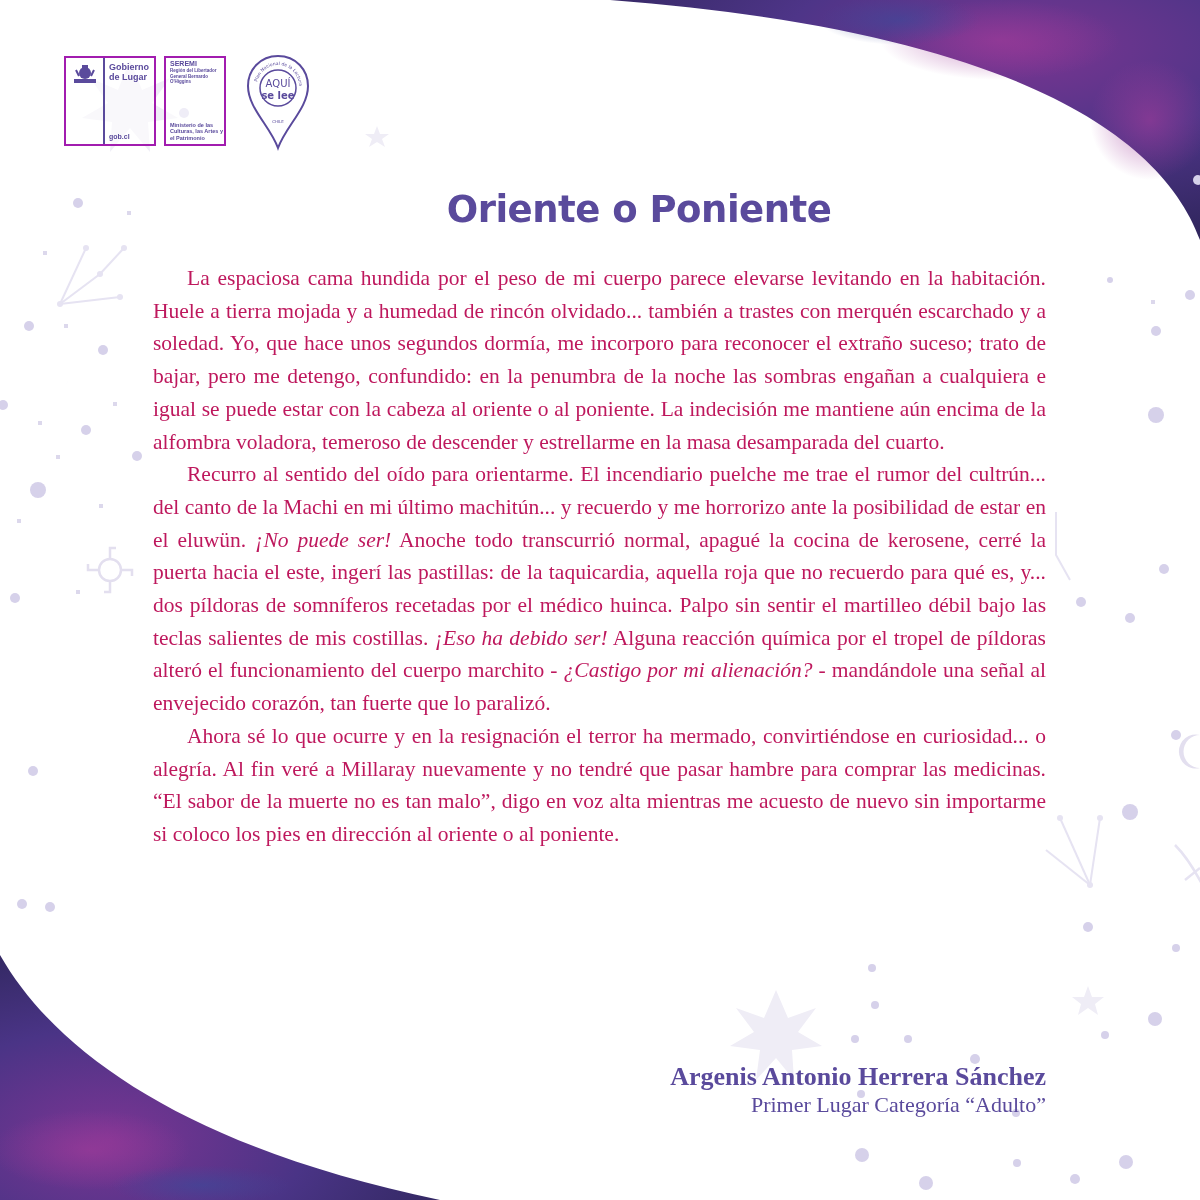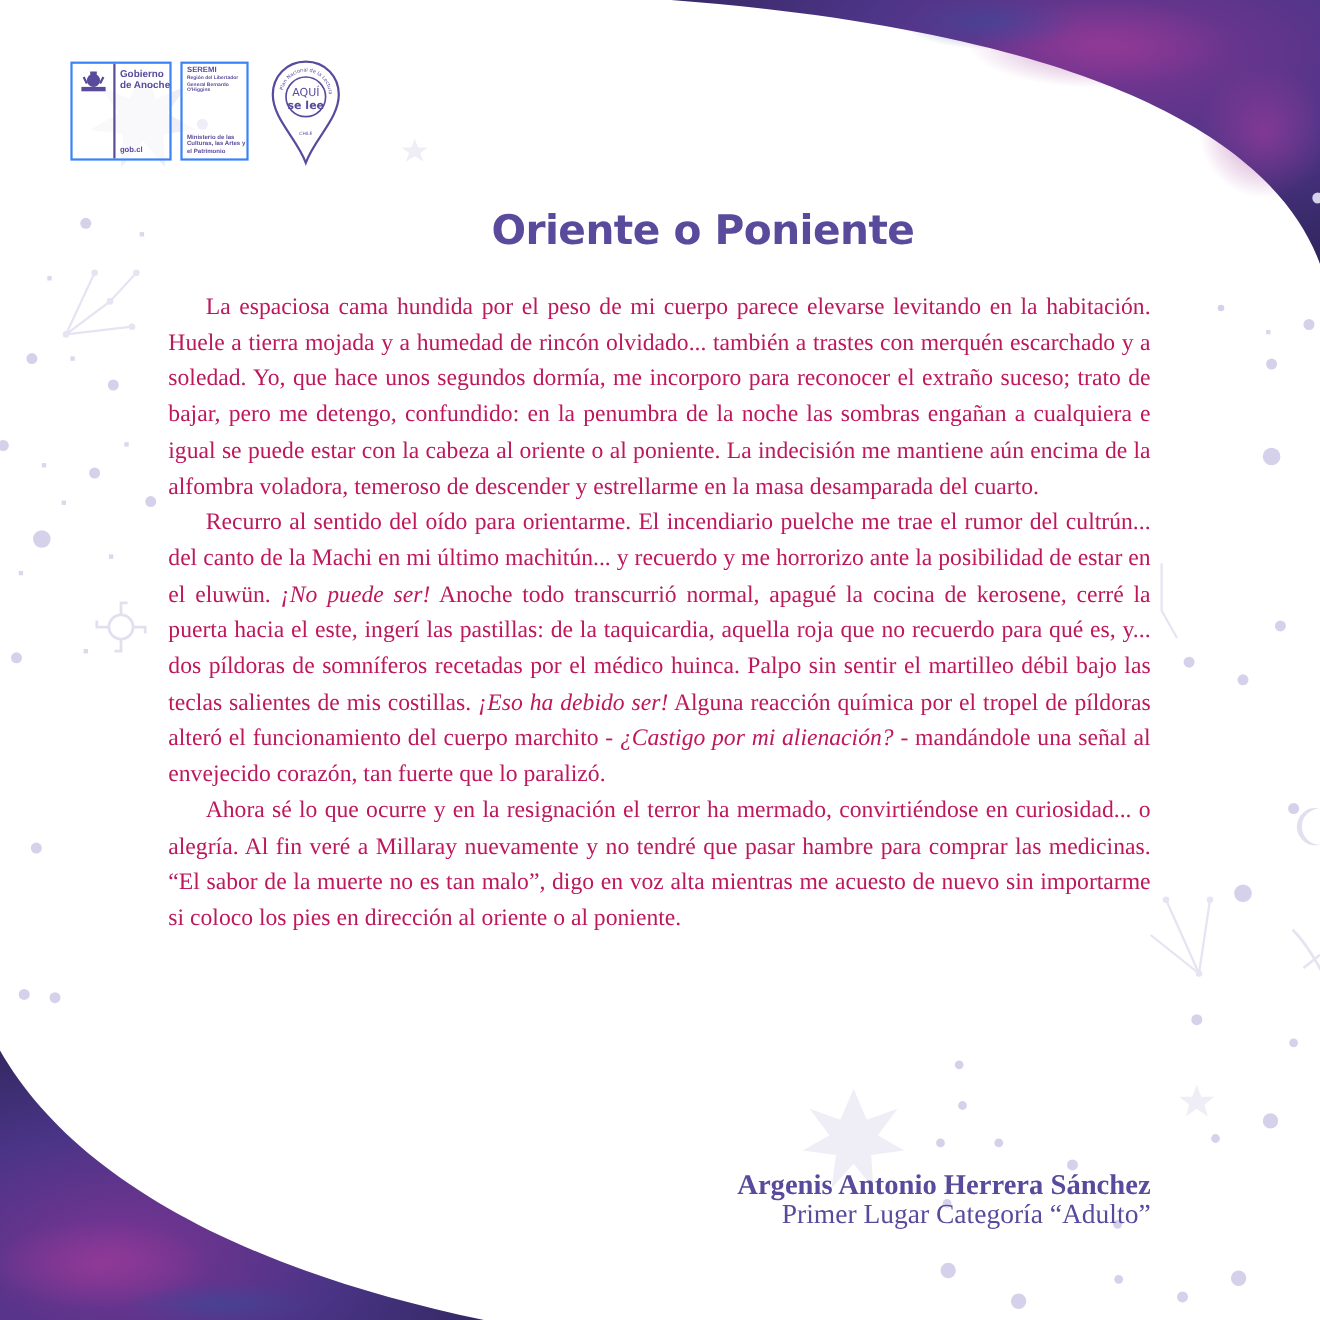"Gobierno" .logo-box { border: 2px solid #3b82f6 -> 2px solid #a21caf }
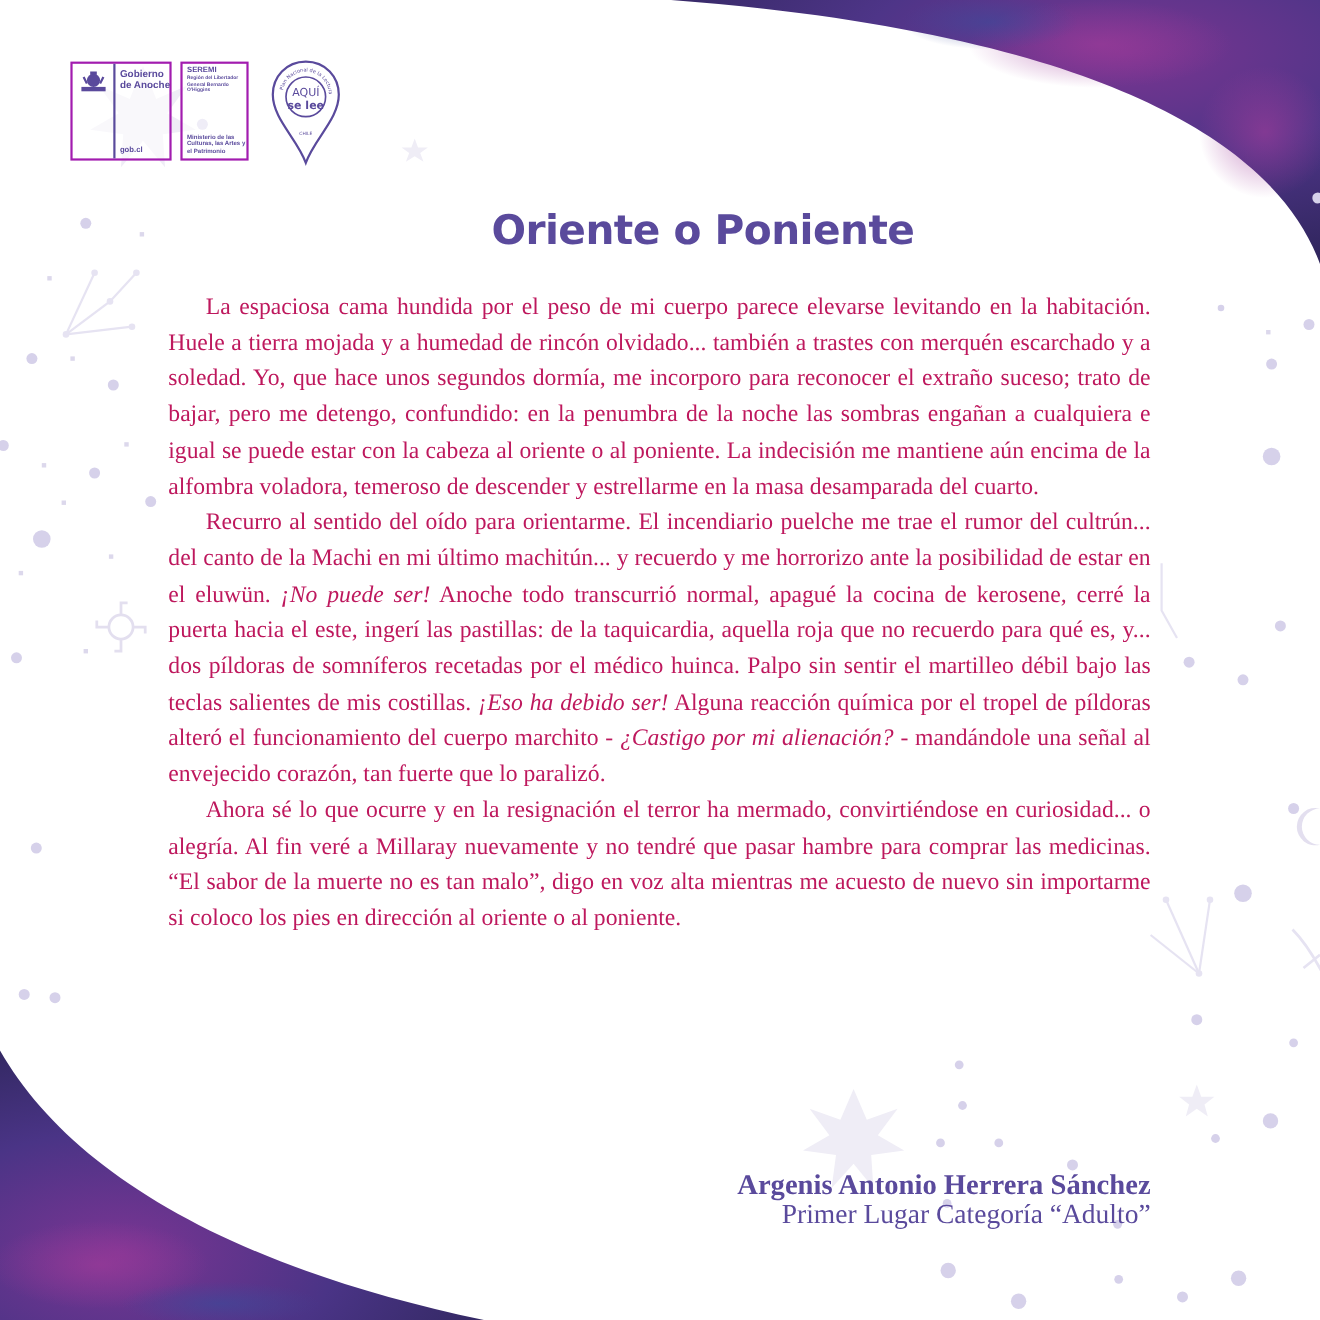"de Anoche" span { text: Anoche -> Lugar }
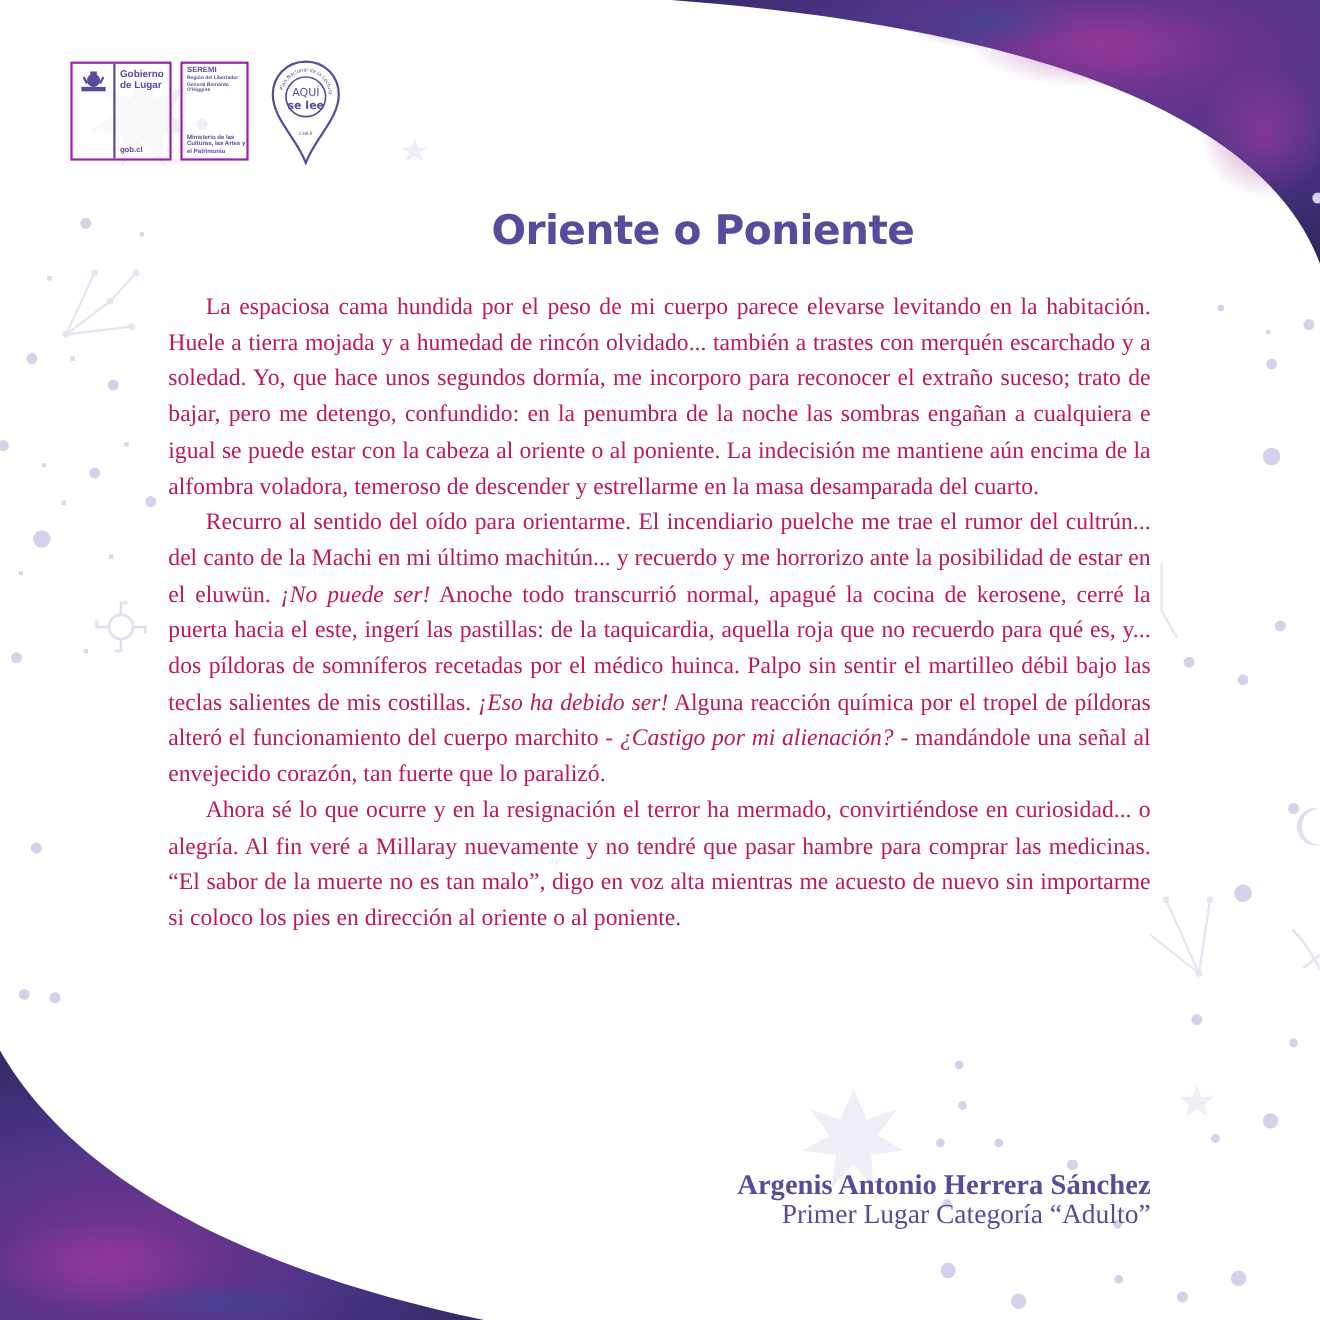"Primer Lugar Categoría “Adulto”" .author .cat { font-size: 25px -> 22px }
